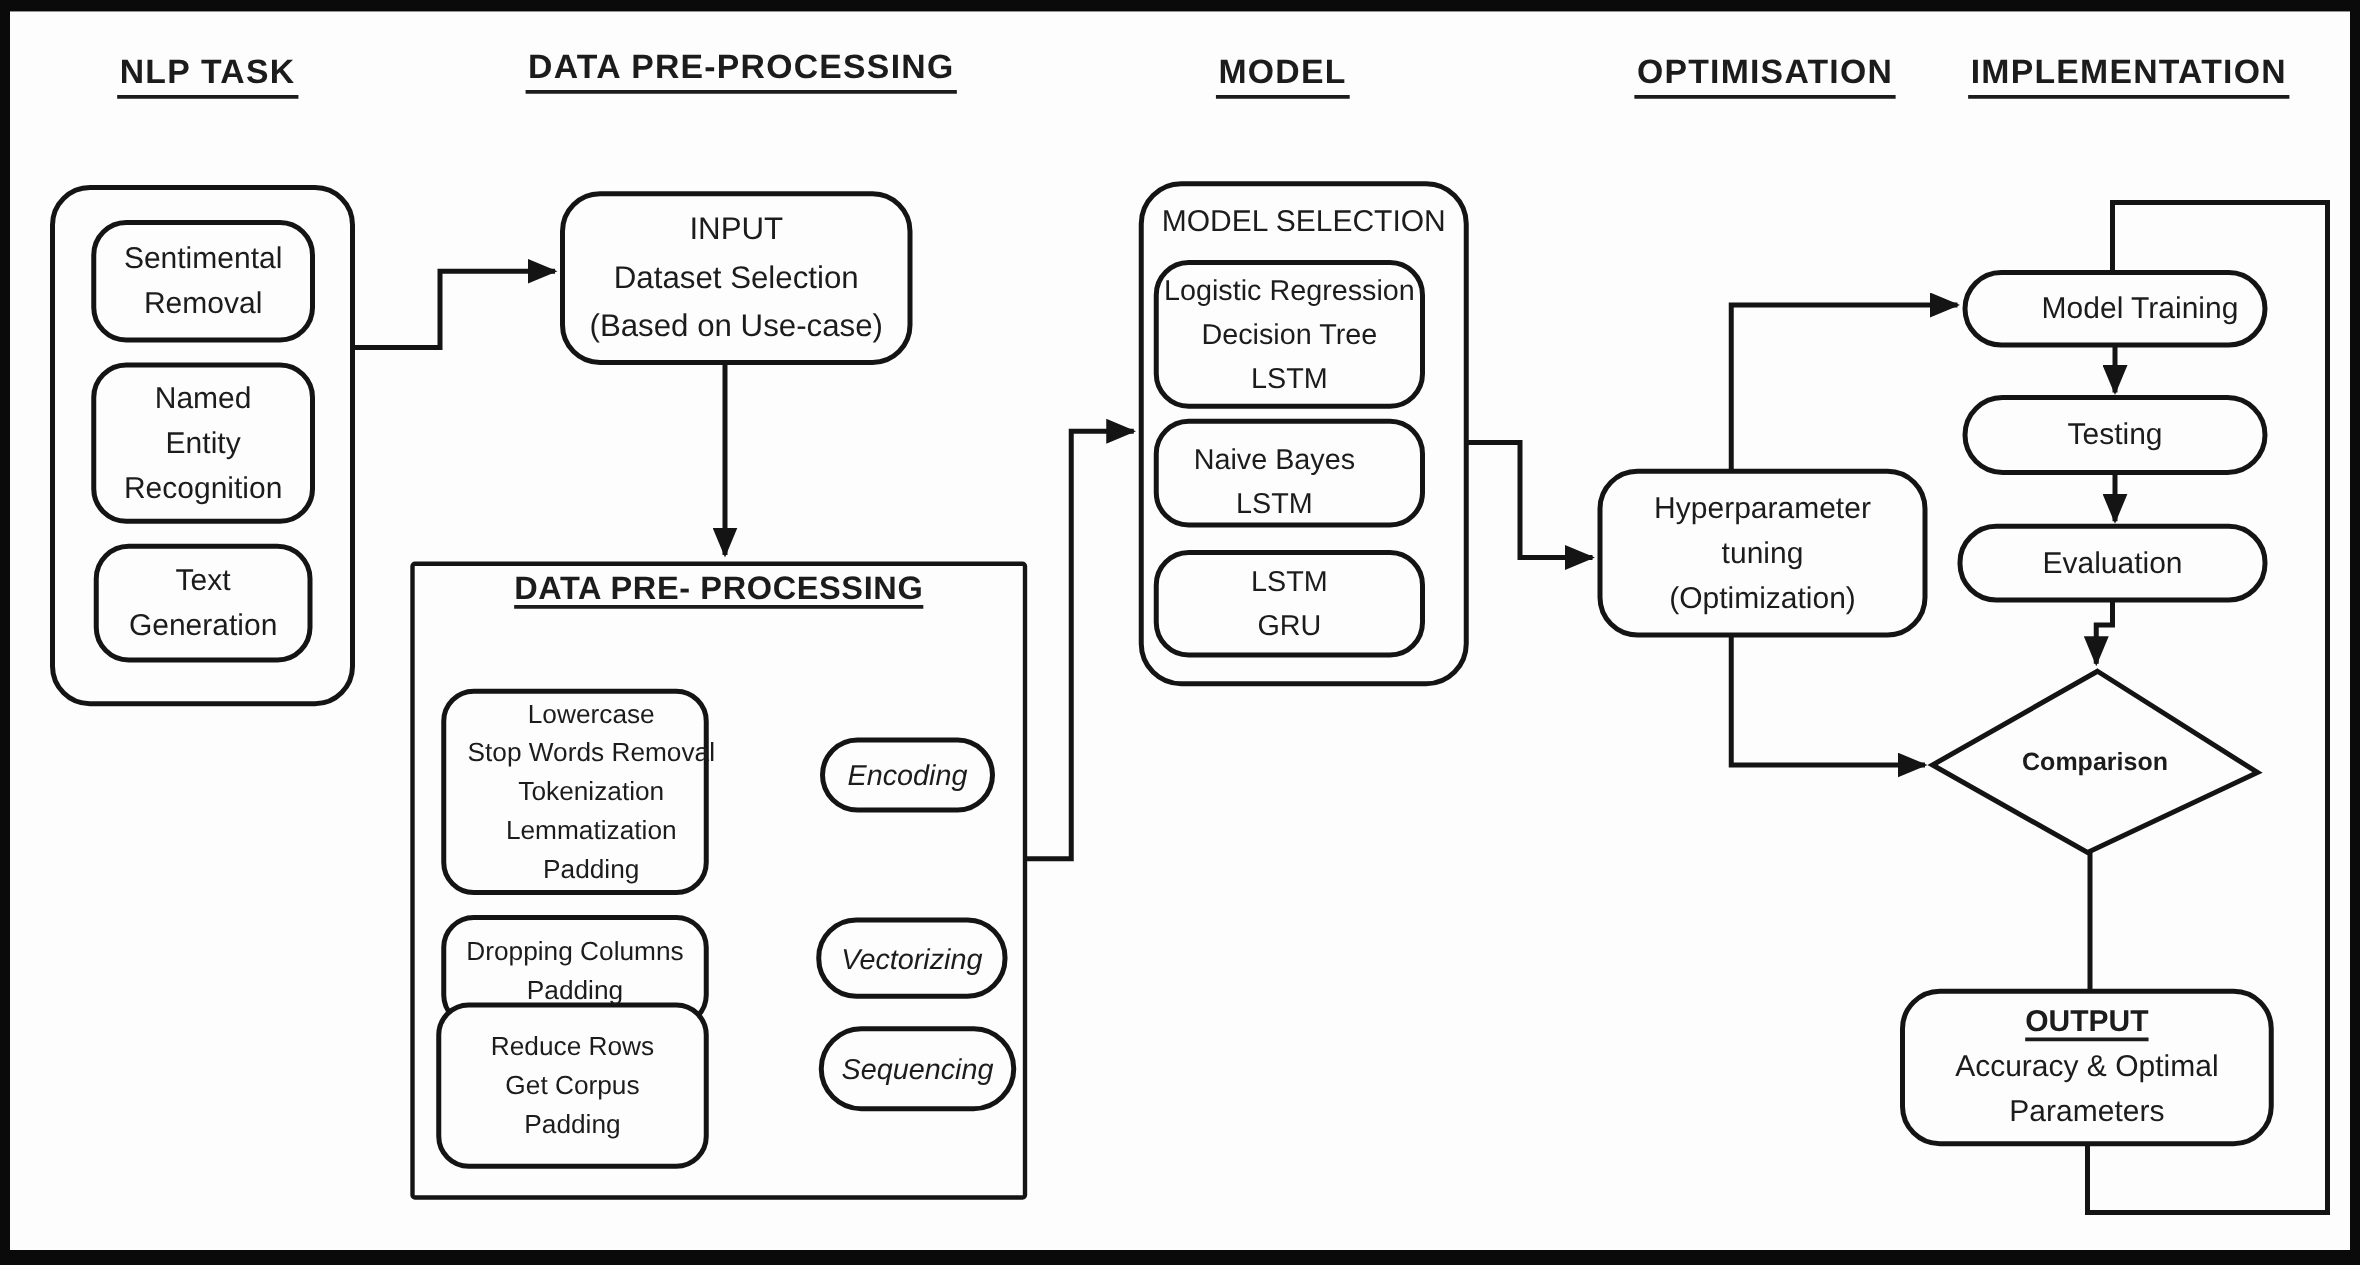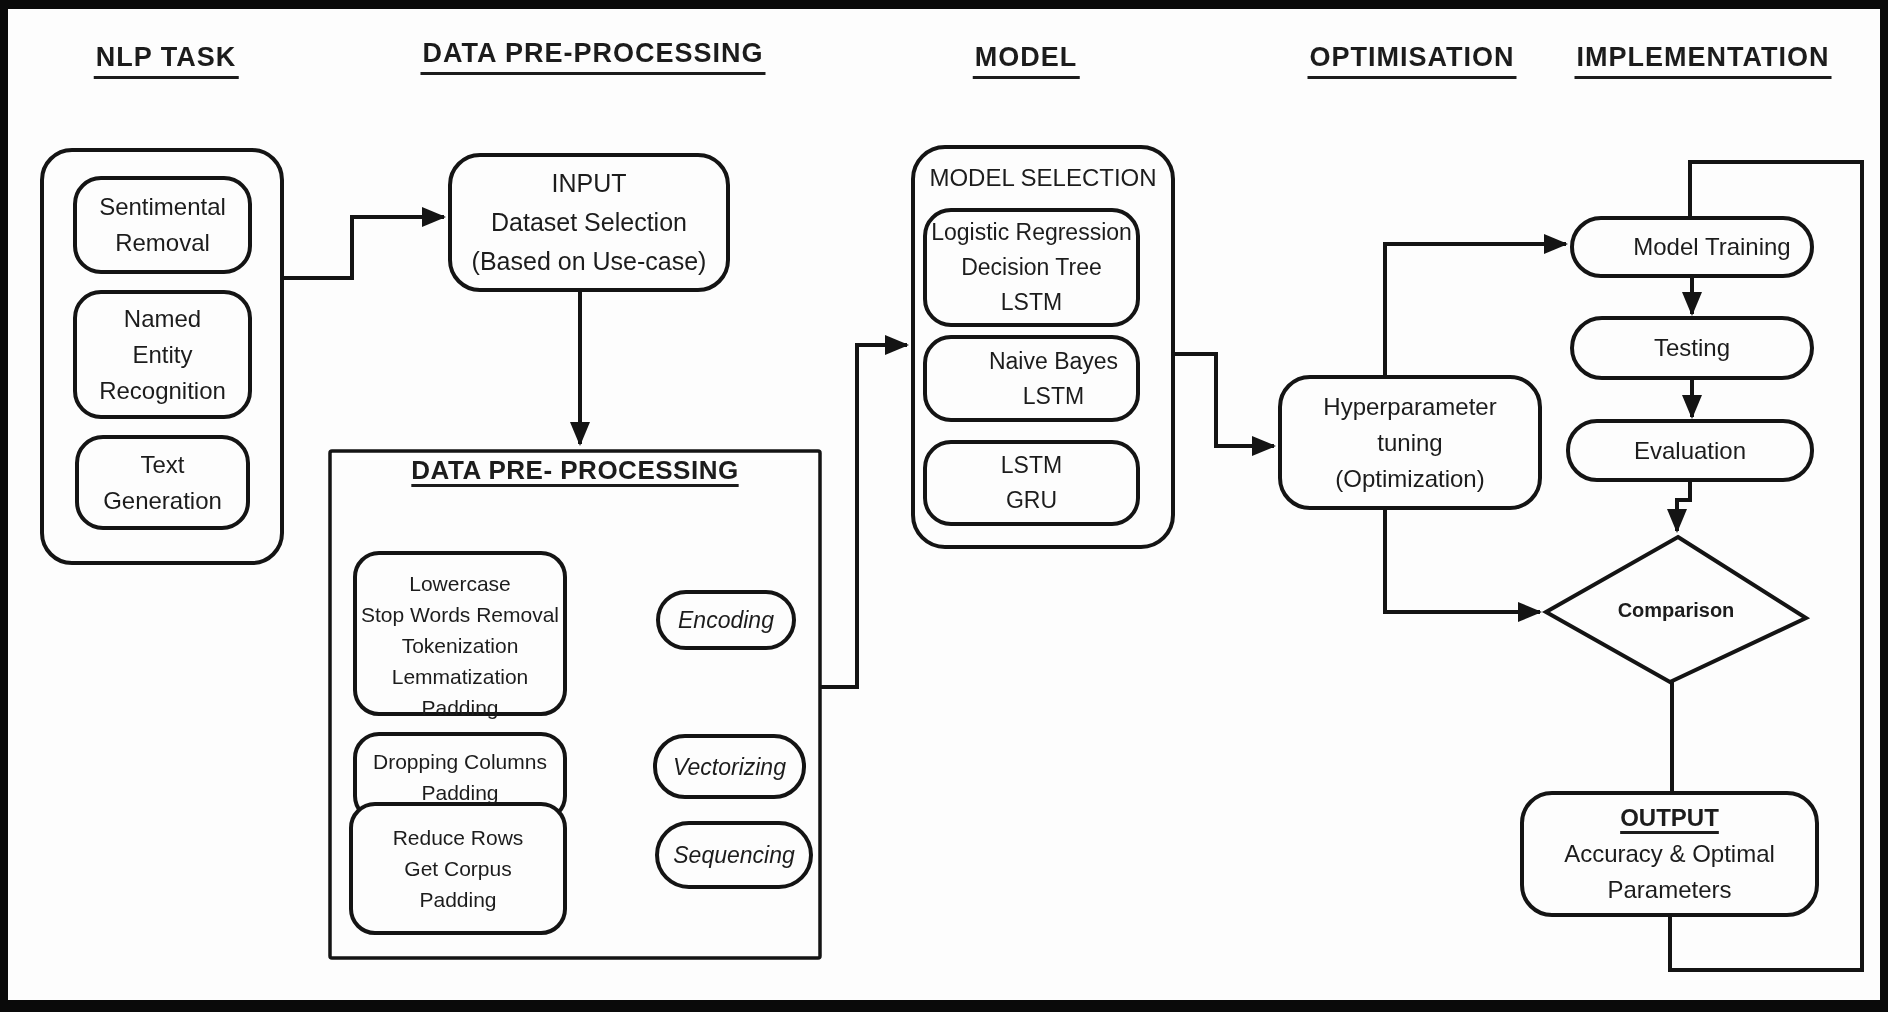"Naive Bayes" div.txt { justify-content: none -> flex-end; left: 947px -> 913px }
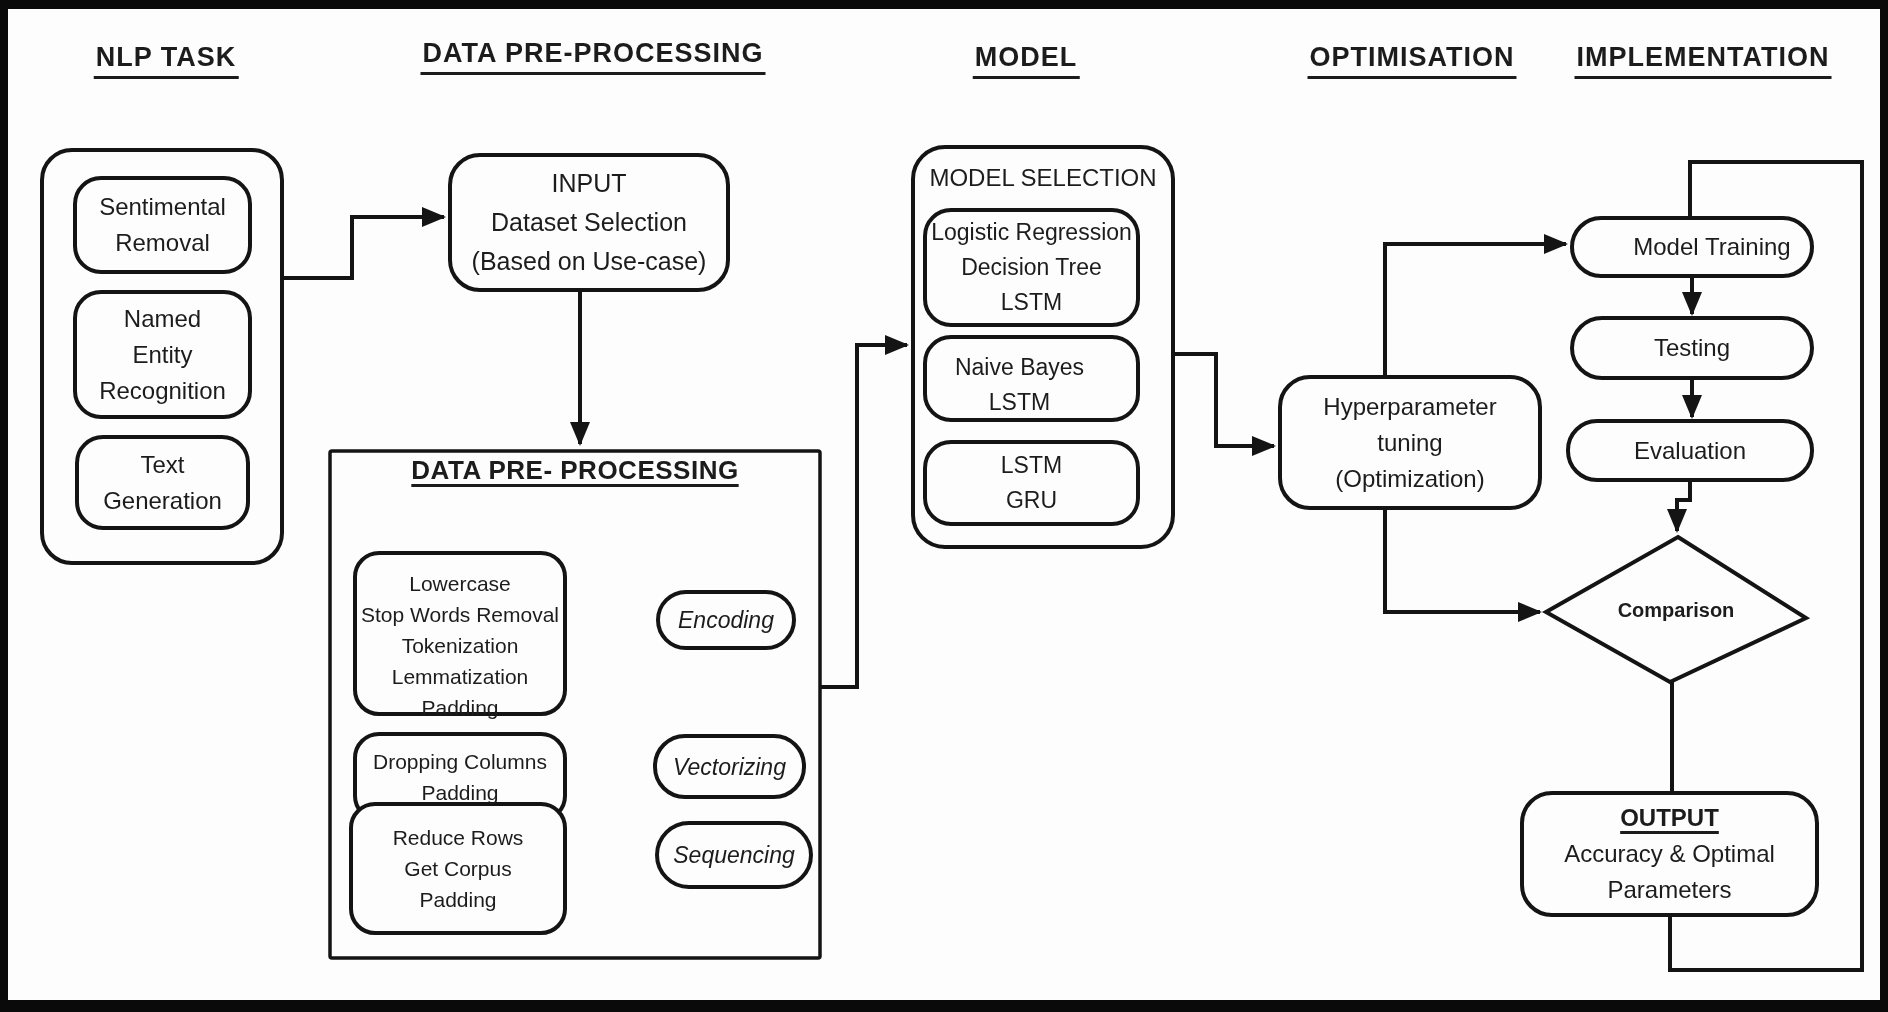"Lowercase" div.txt { left: 355px -> 368px; margin-top: 12px -> none }
